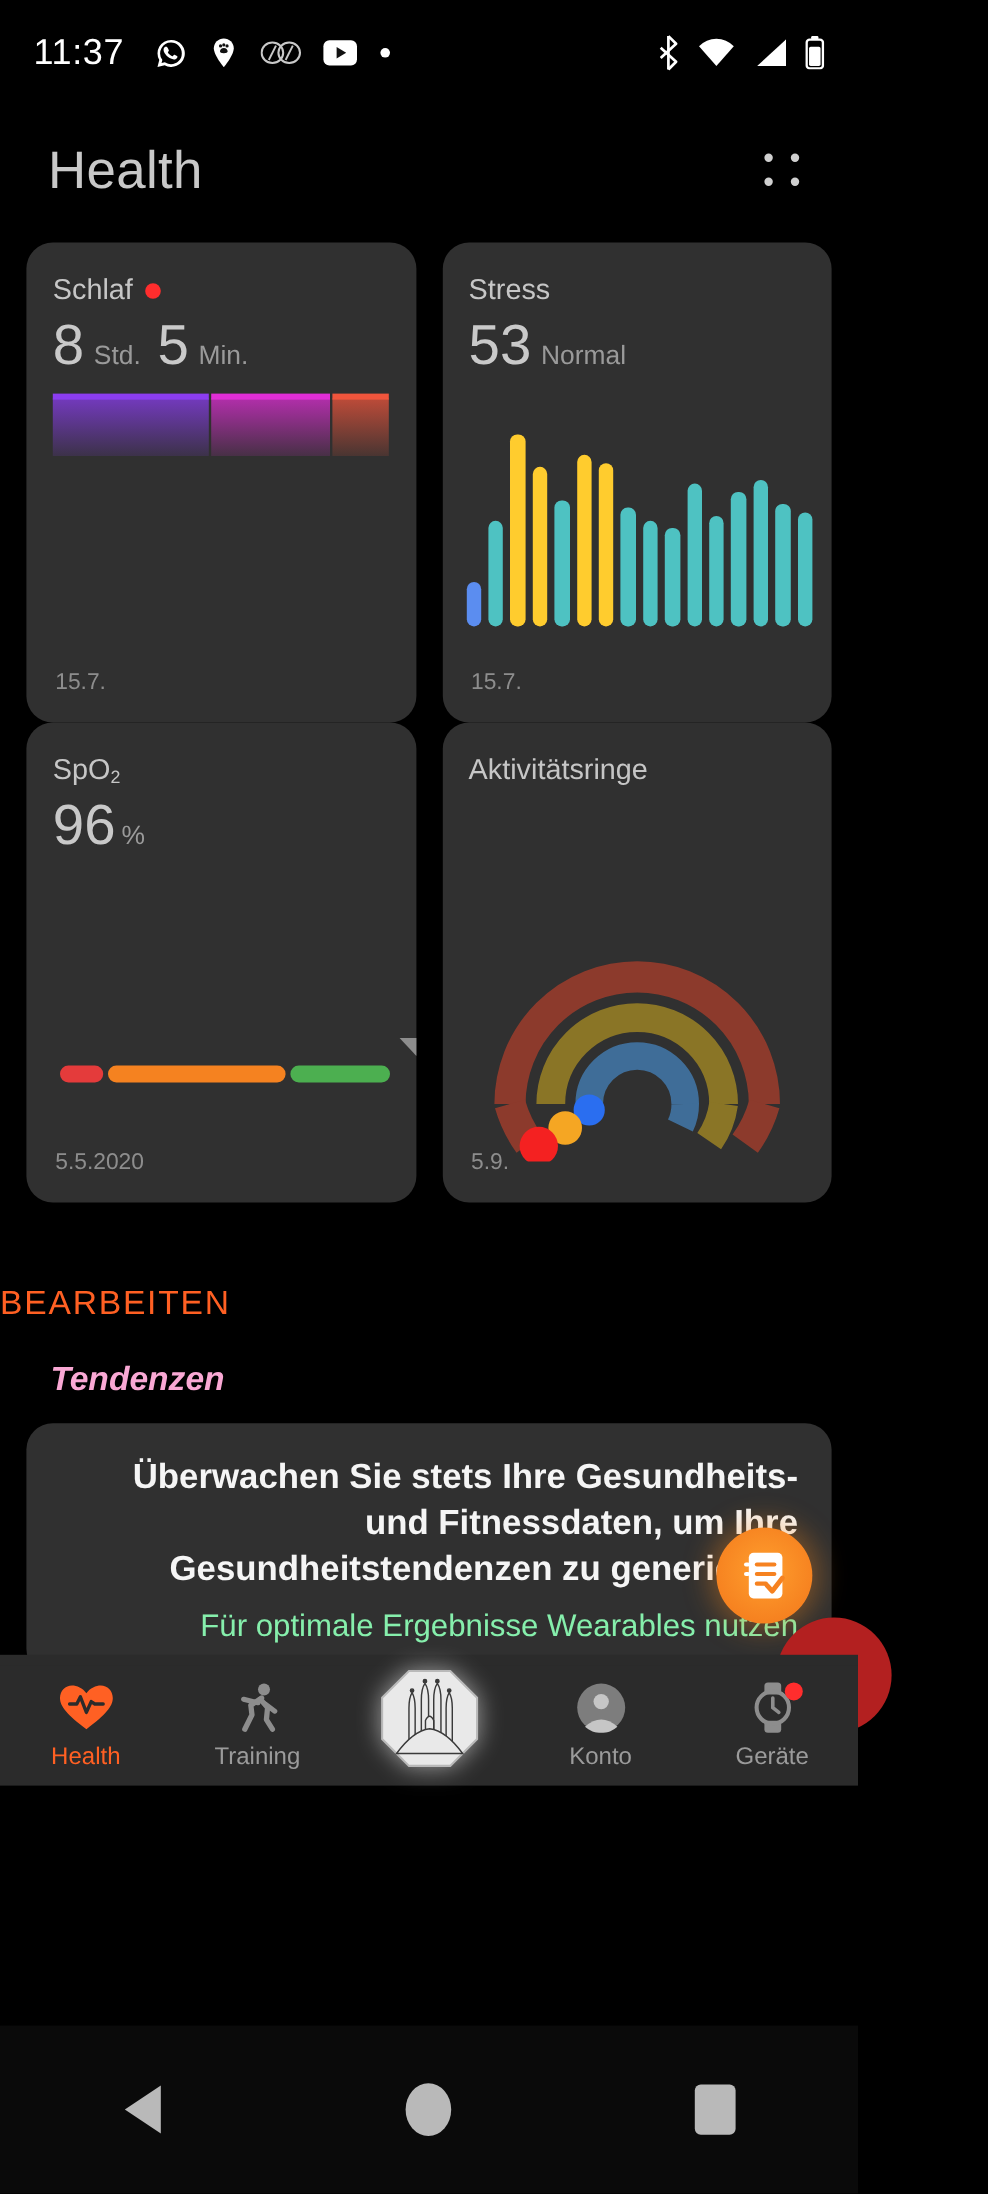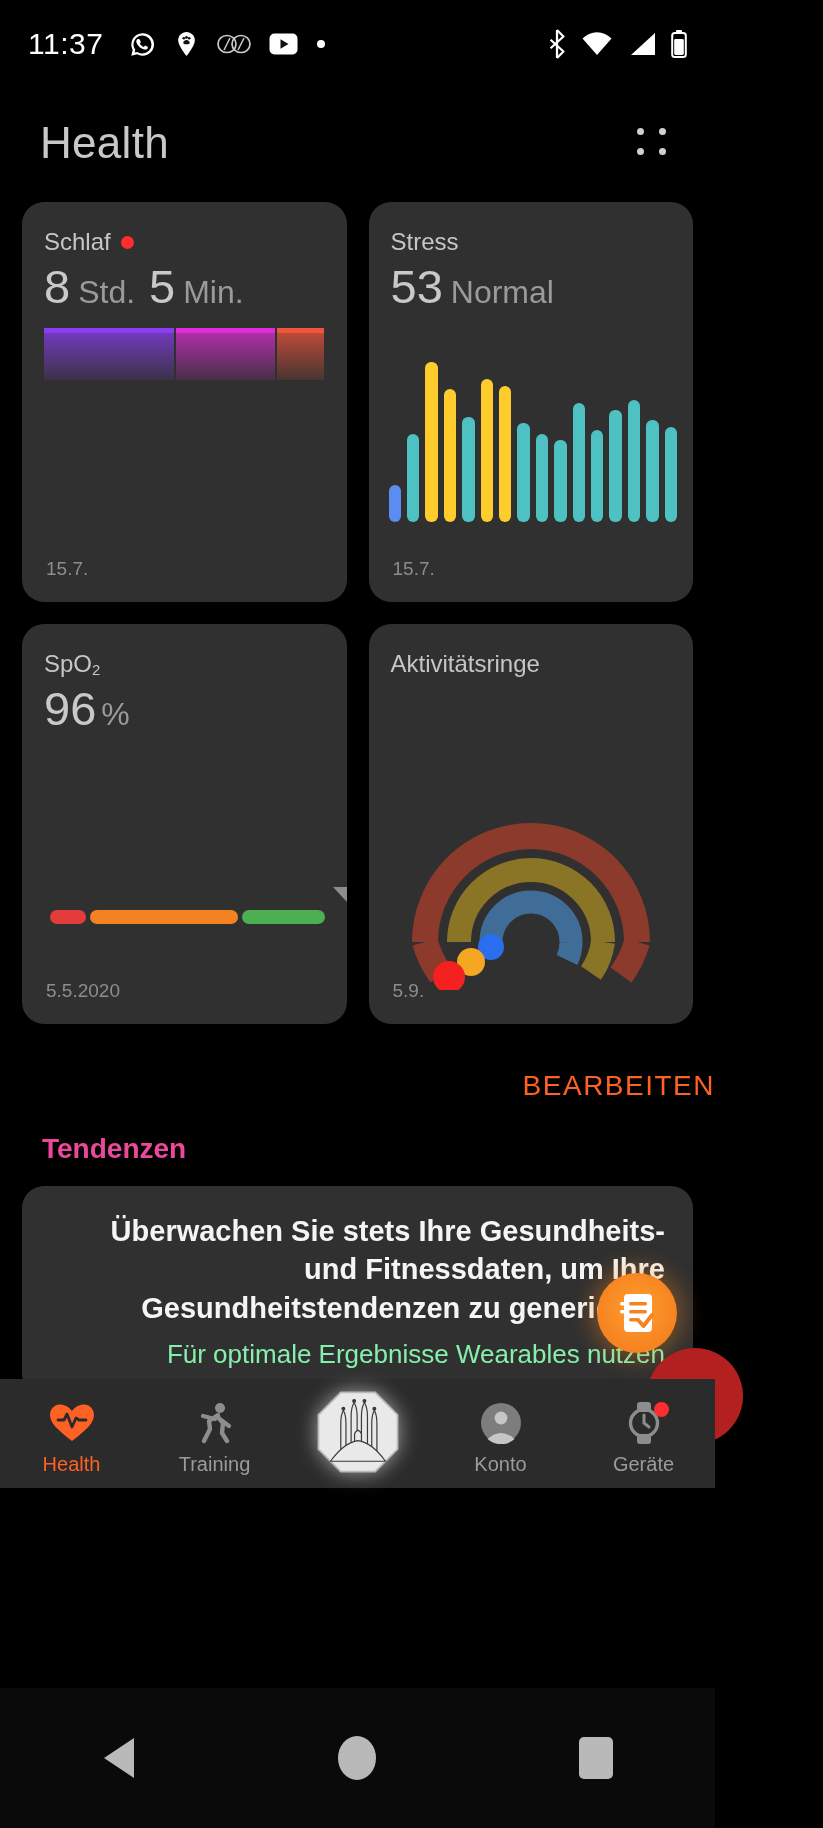"Schlaf" .card-row { margin-bottom: 22px -> none }
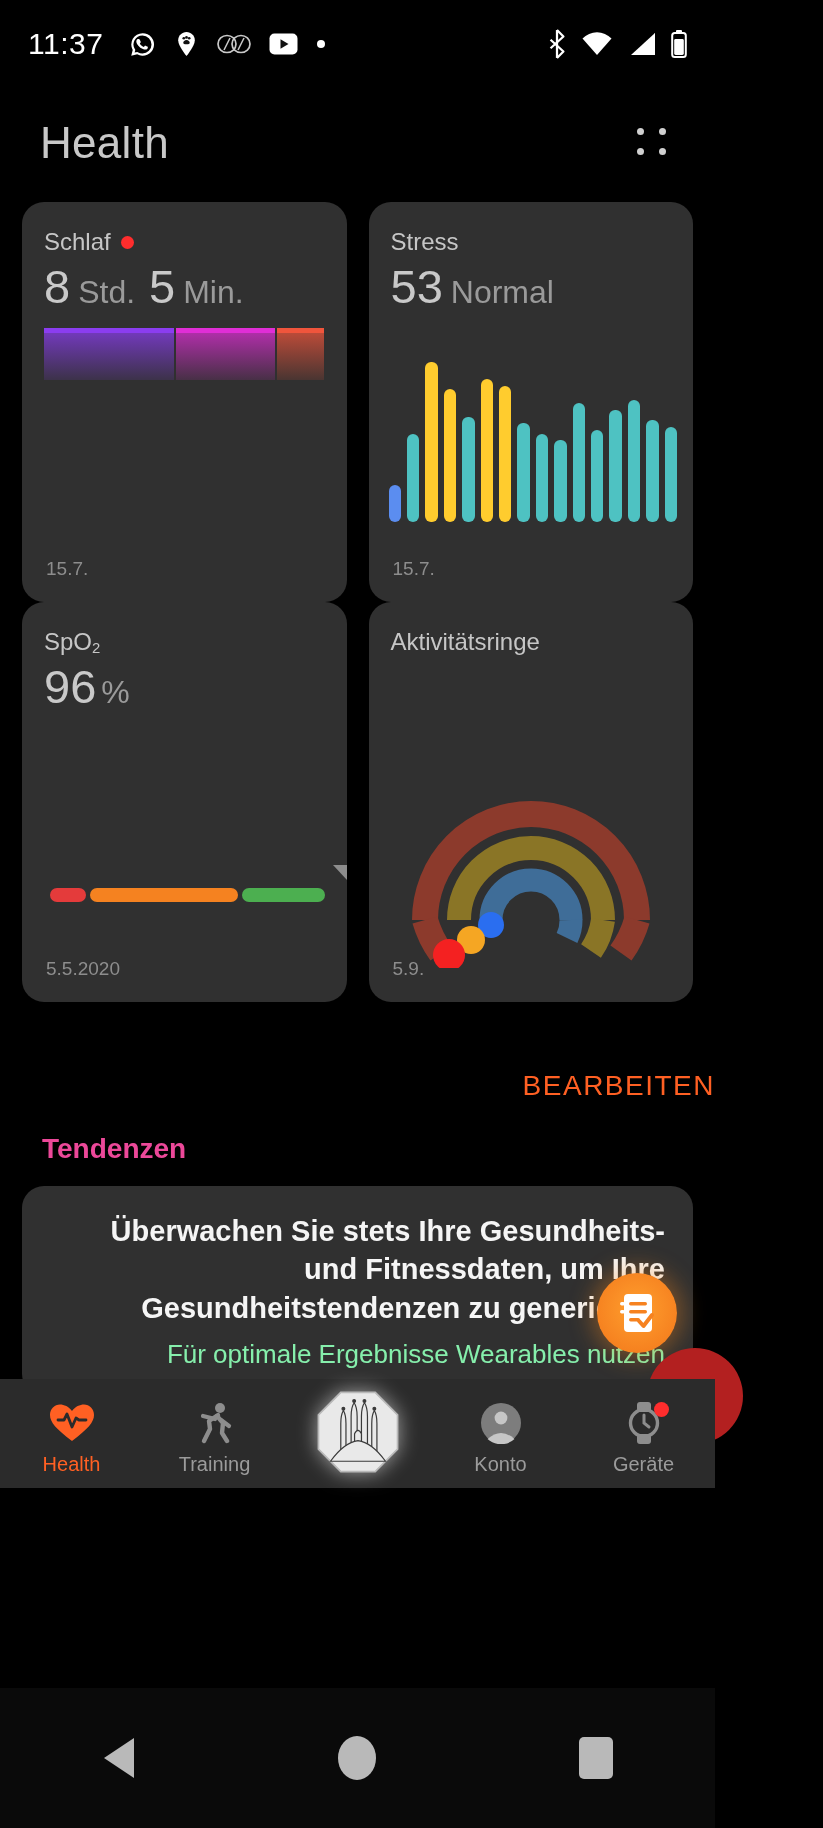"Std." .unit { font-size: 32px -> 22px }
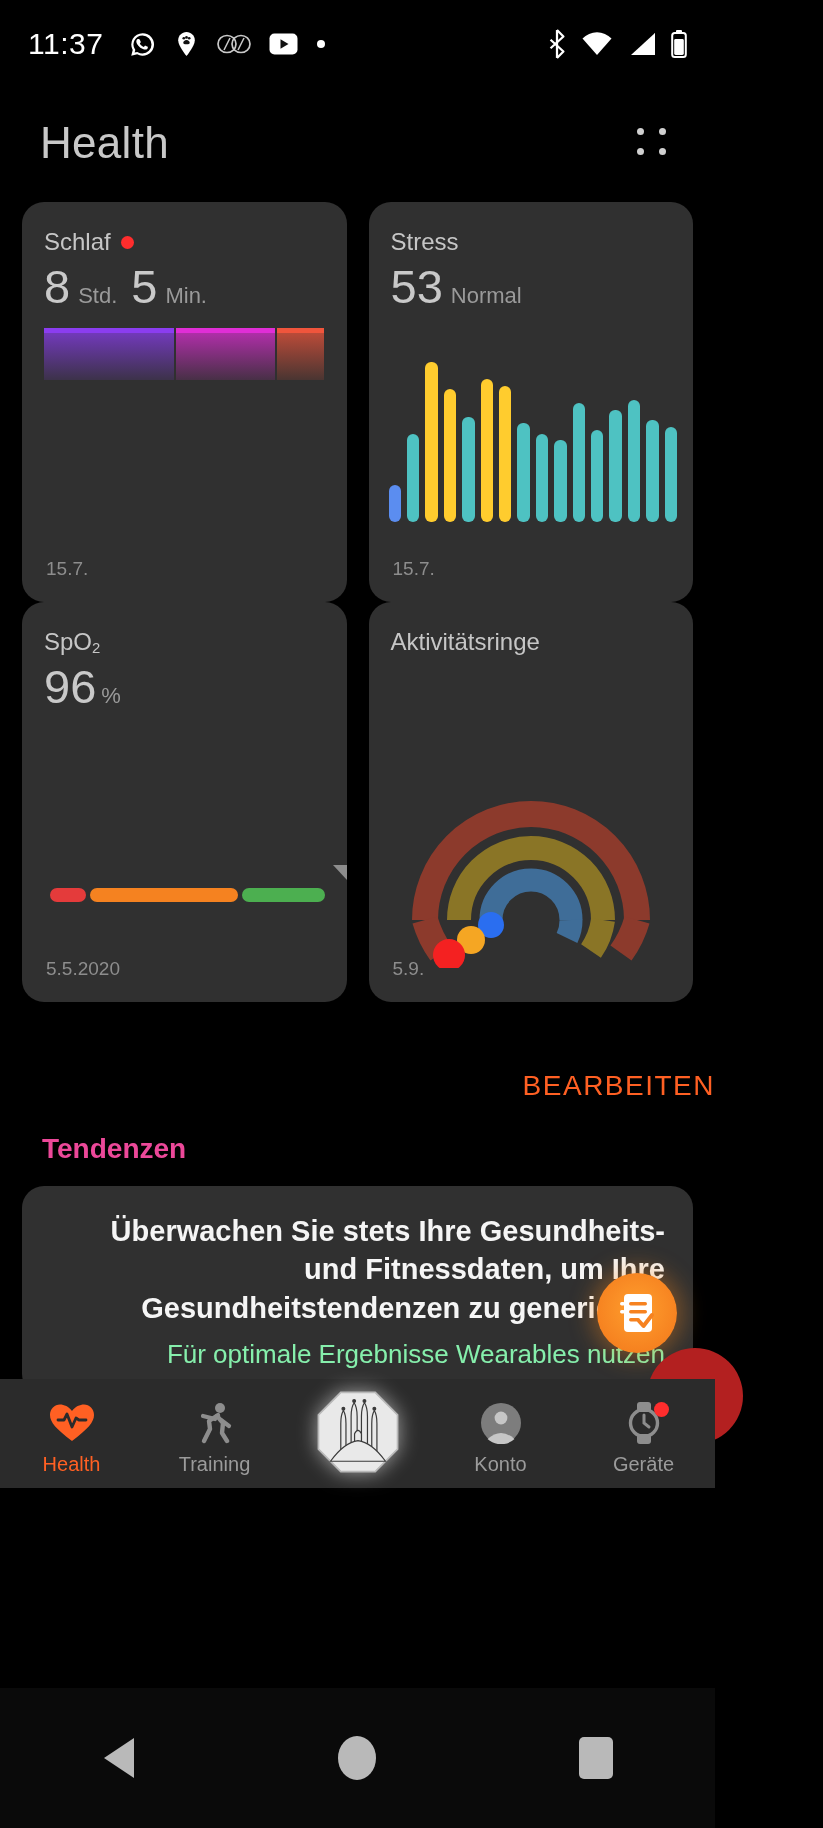"BEARBEITEN" .edit-btn { text-align: right -> left }
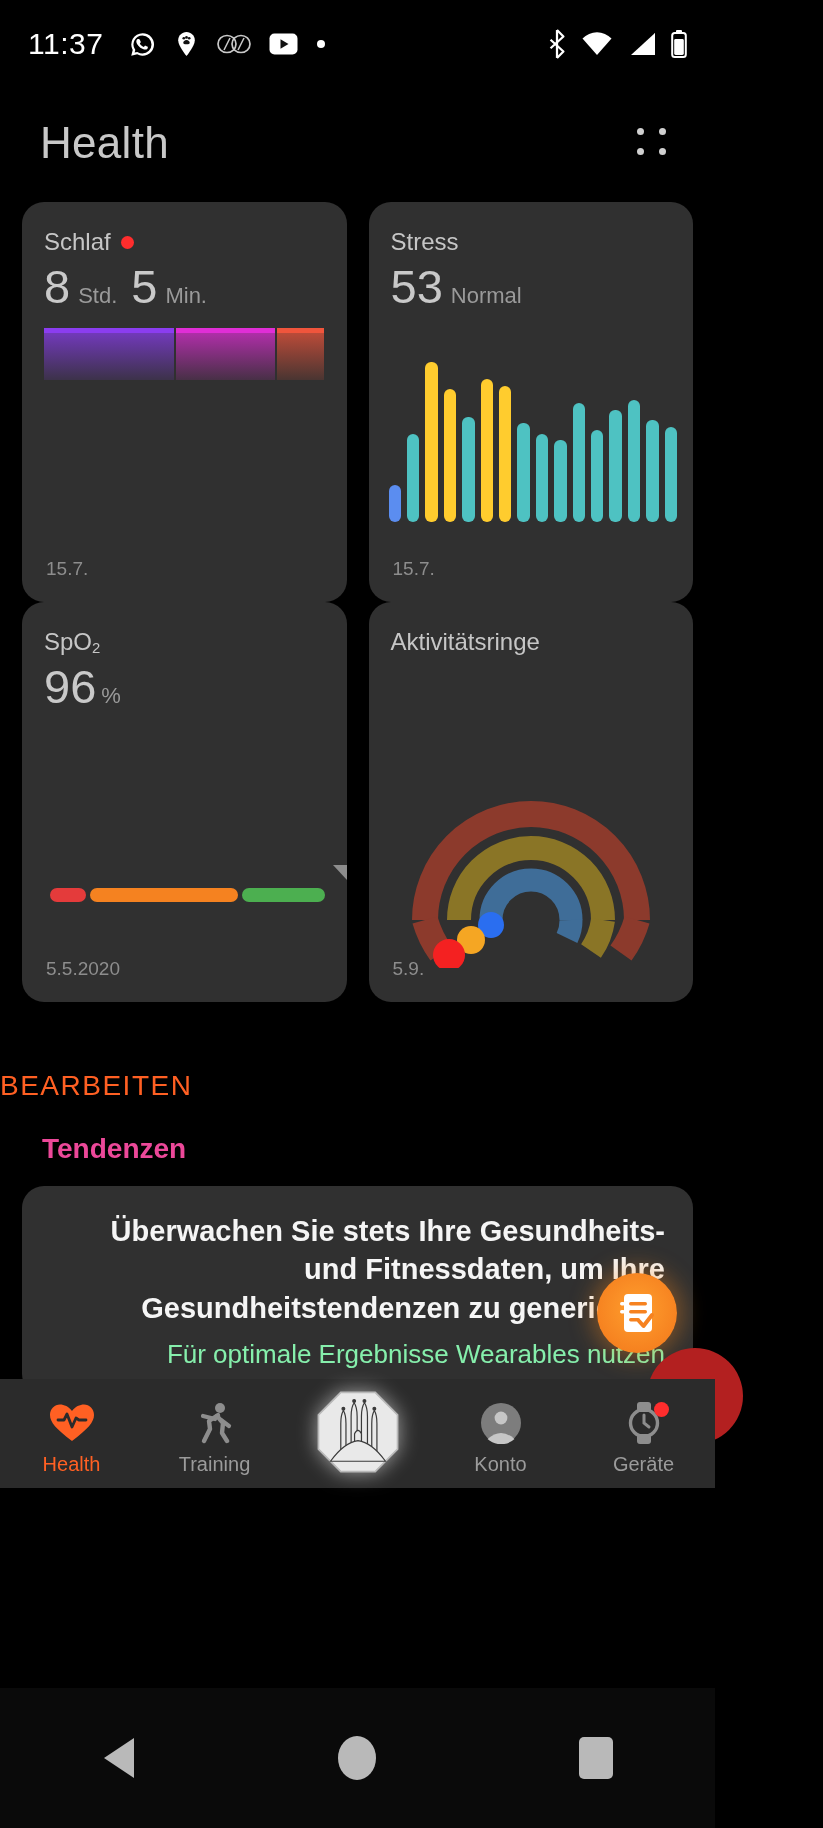"Tendenzen" .section-head { color: #ec4899 -> #f9a8d4; font-style: none -> italic }
